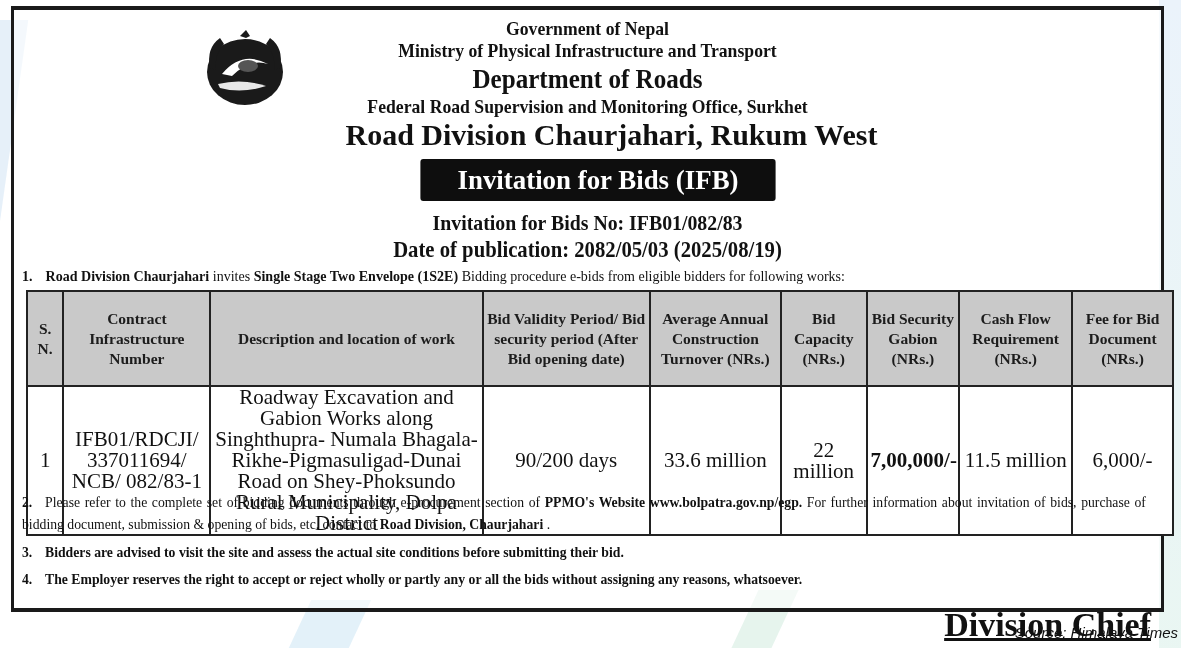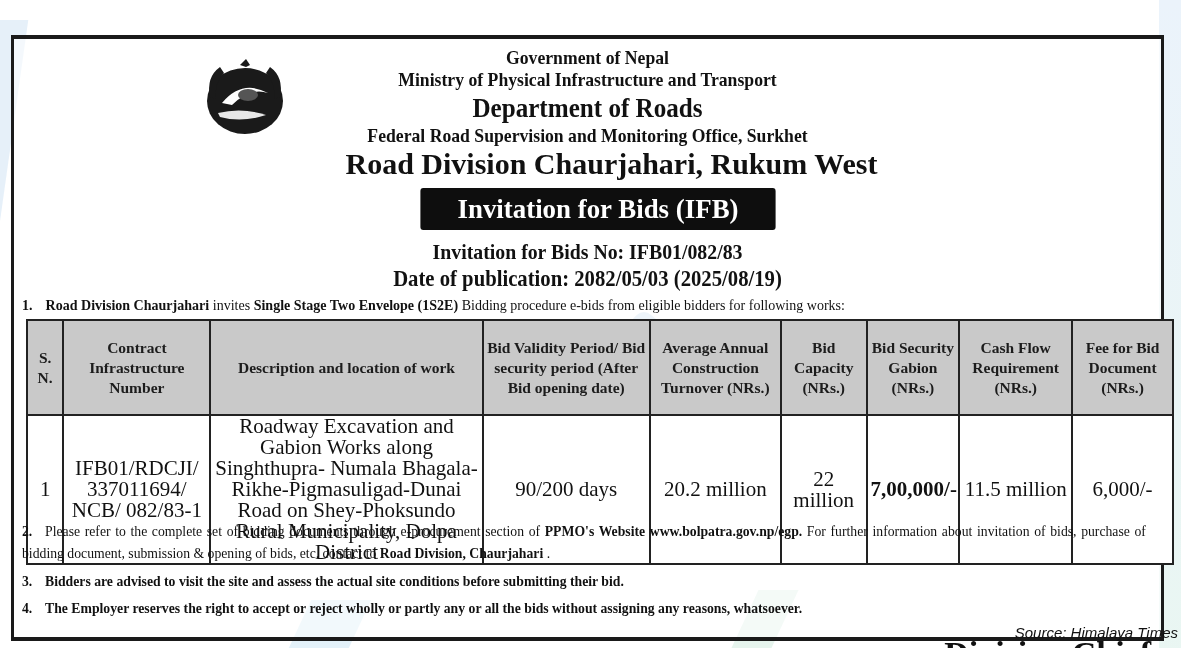"Government of Nepal" .notice { margin-top: 29px -> none }
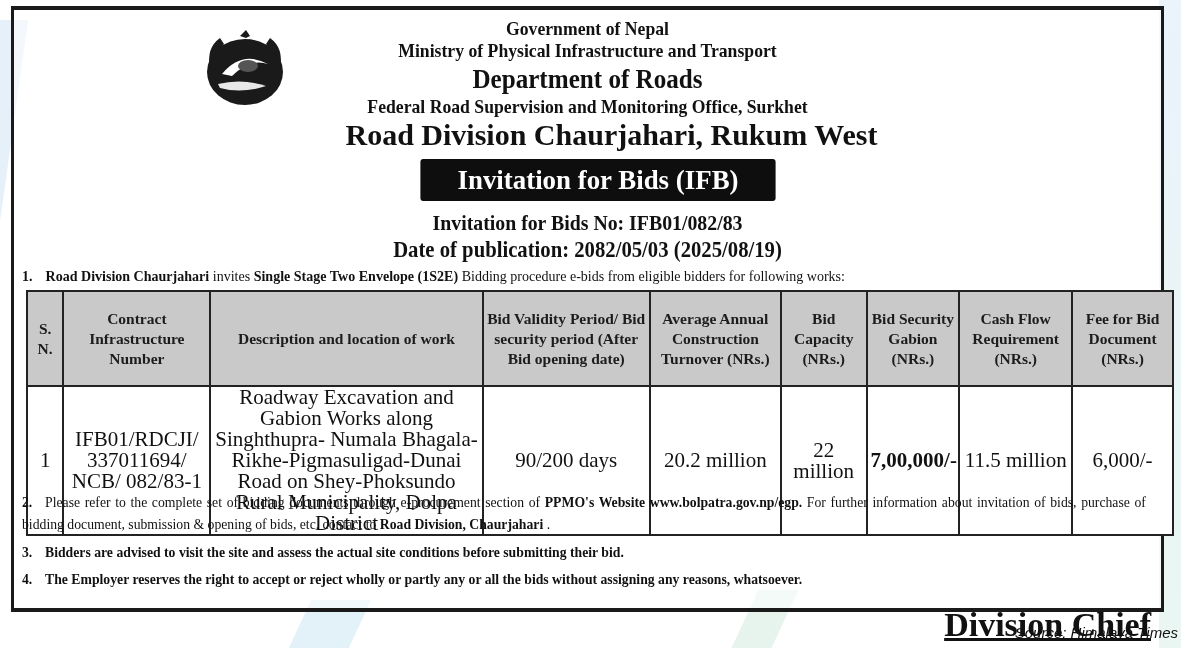"20.2 million" td { text: 20.2 -> 33.6 }
